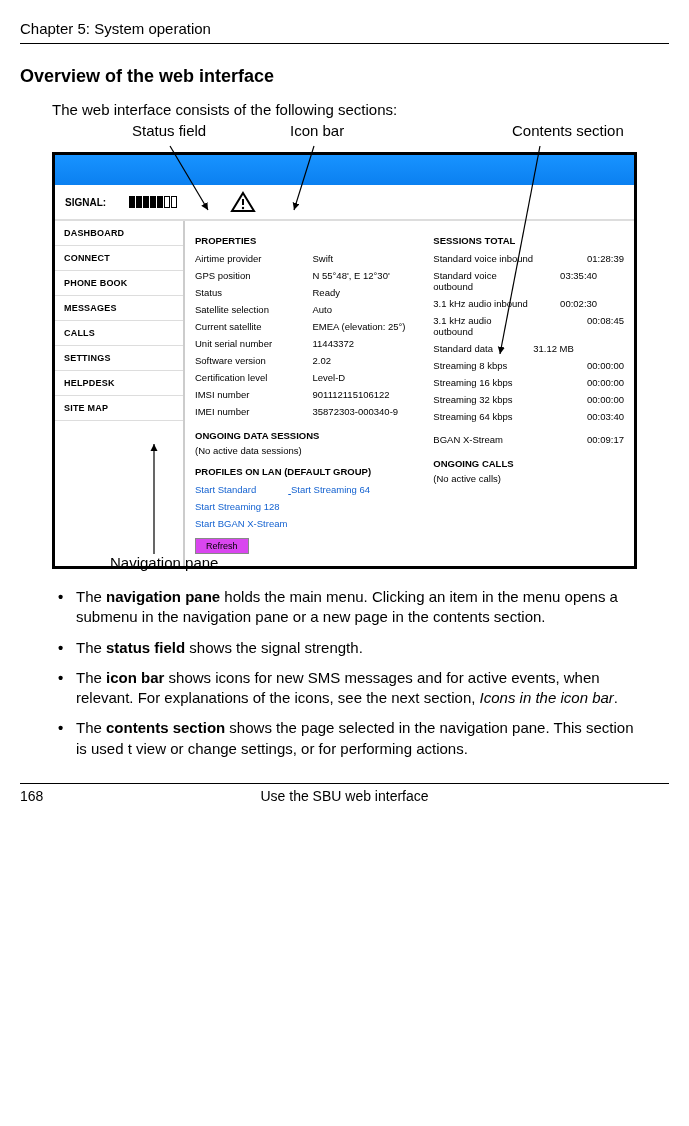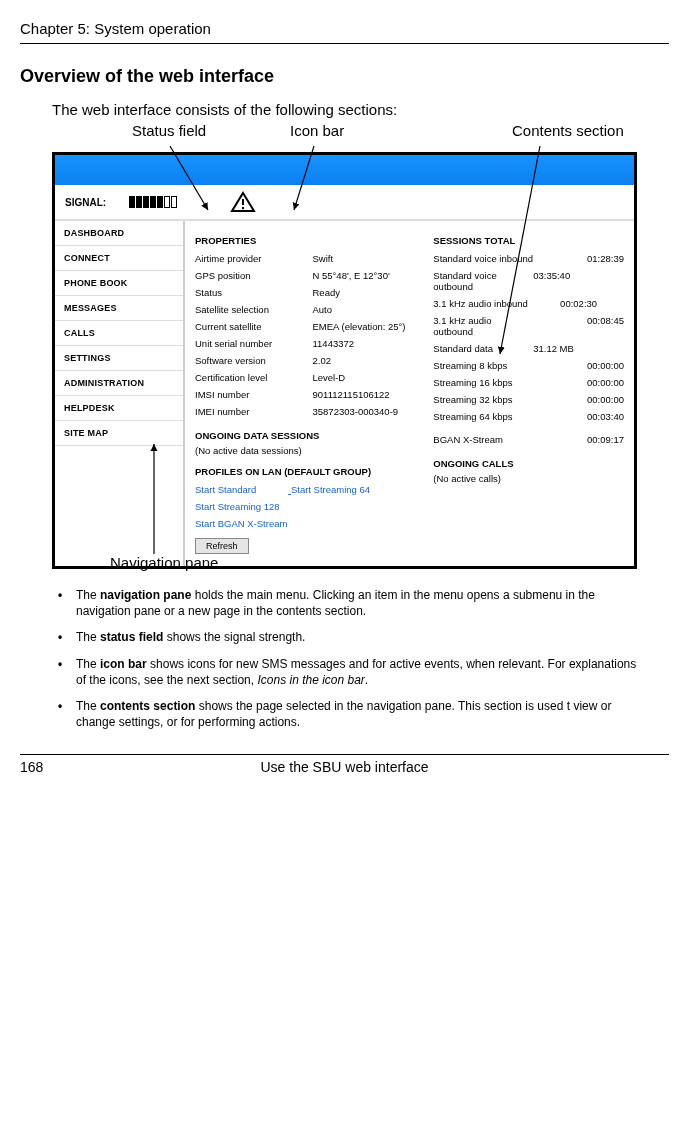"03:35:40" span.v { text-align: left -> center }
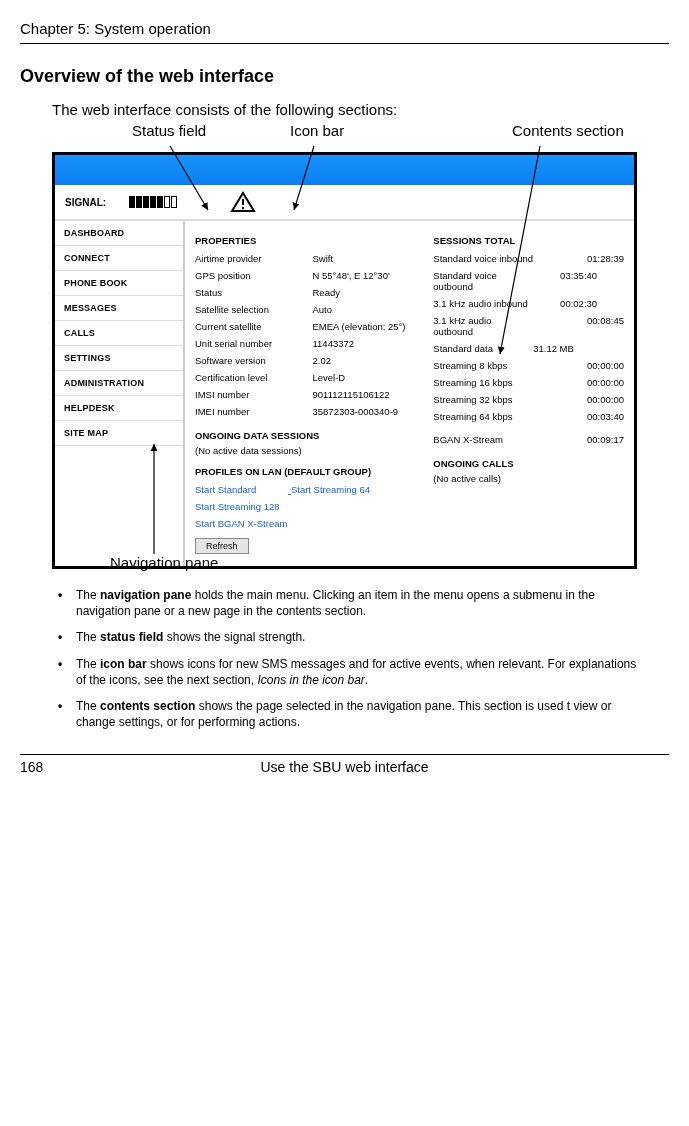"ADMINISTRATION" div { html: <div>ADMINISTRATION</div> -> none }
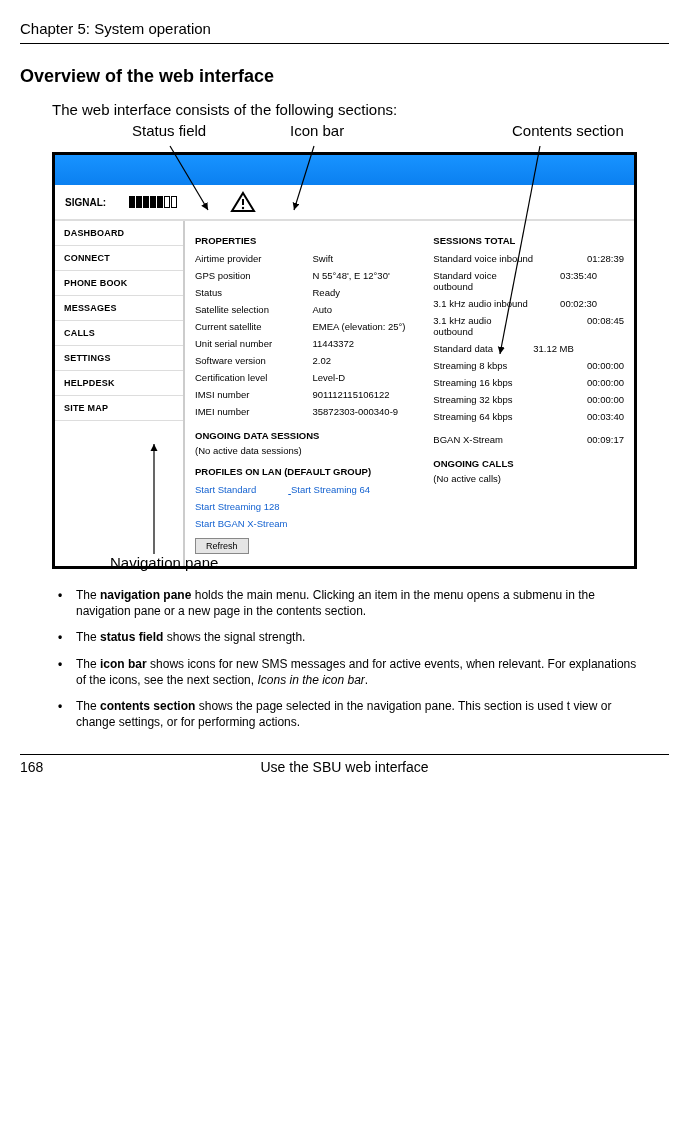"Refresh" .refresh { background: #e5e5e5 -> #d946ef }
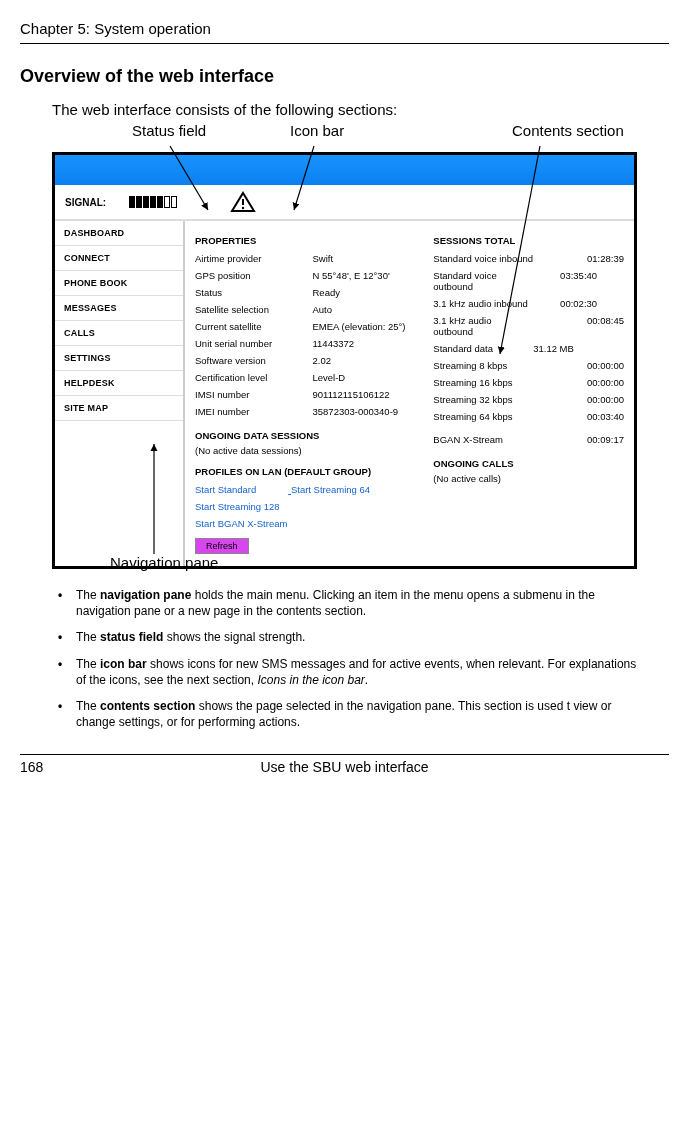"The navigation pane holds the" .bullets li { font-size: 12px -> 15px }
